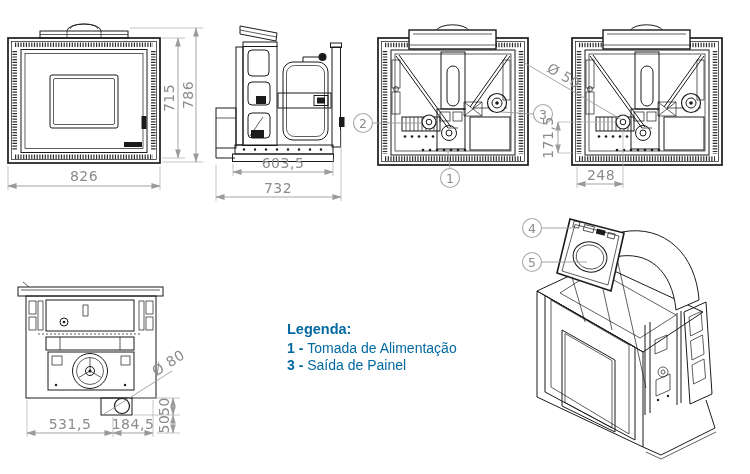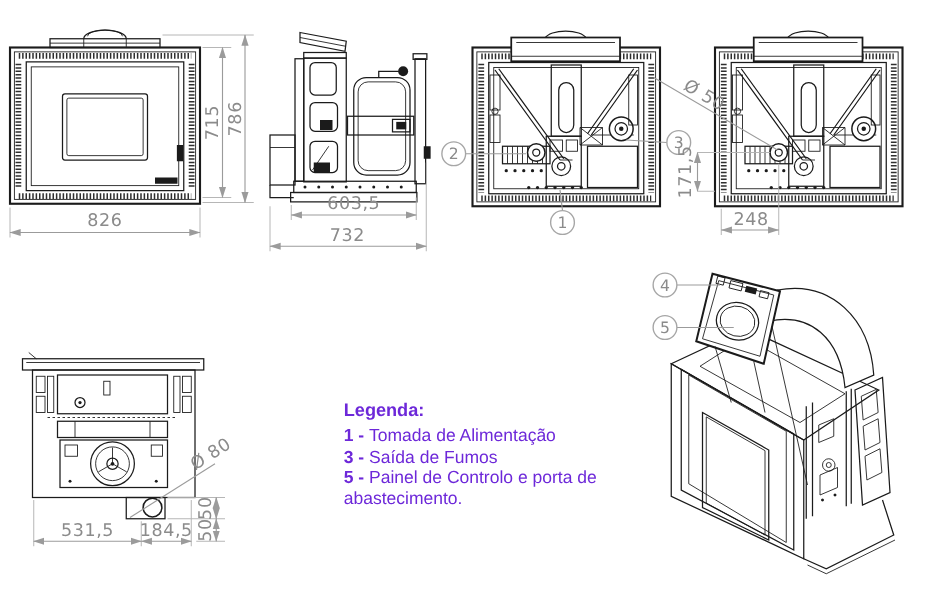"Legenda:" .legend { color: #6d28d9 -> #0369a1; left: 275px -> 287px }
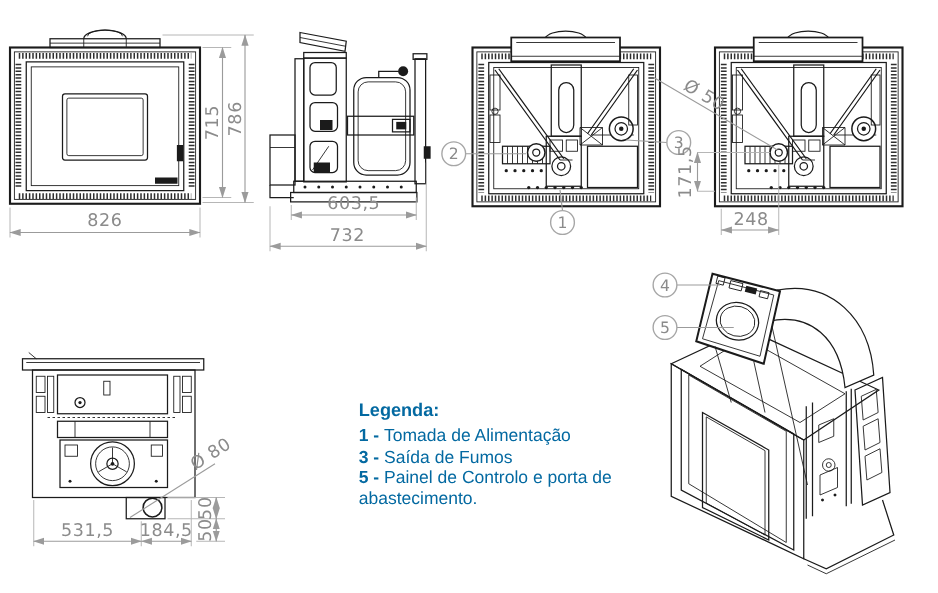"Saída de Fumos" span { text: Fumos -> Painel }
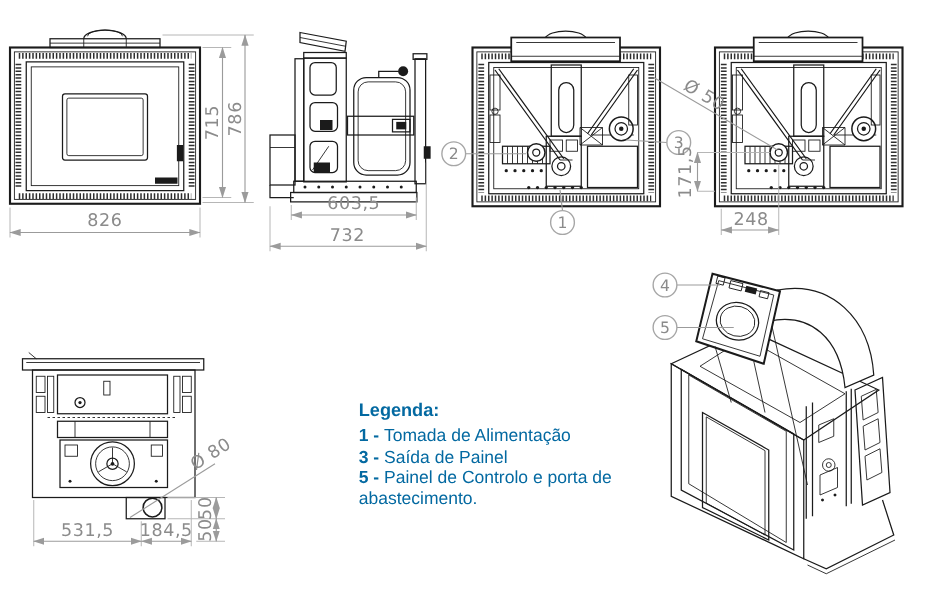"5 - Painel de Controlo" div.legend-item { html: <div><span>5</span><span> - </span><span>Painel de Controlo e porta de abastecimento.</span></div> -> none }
